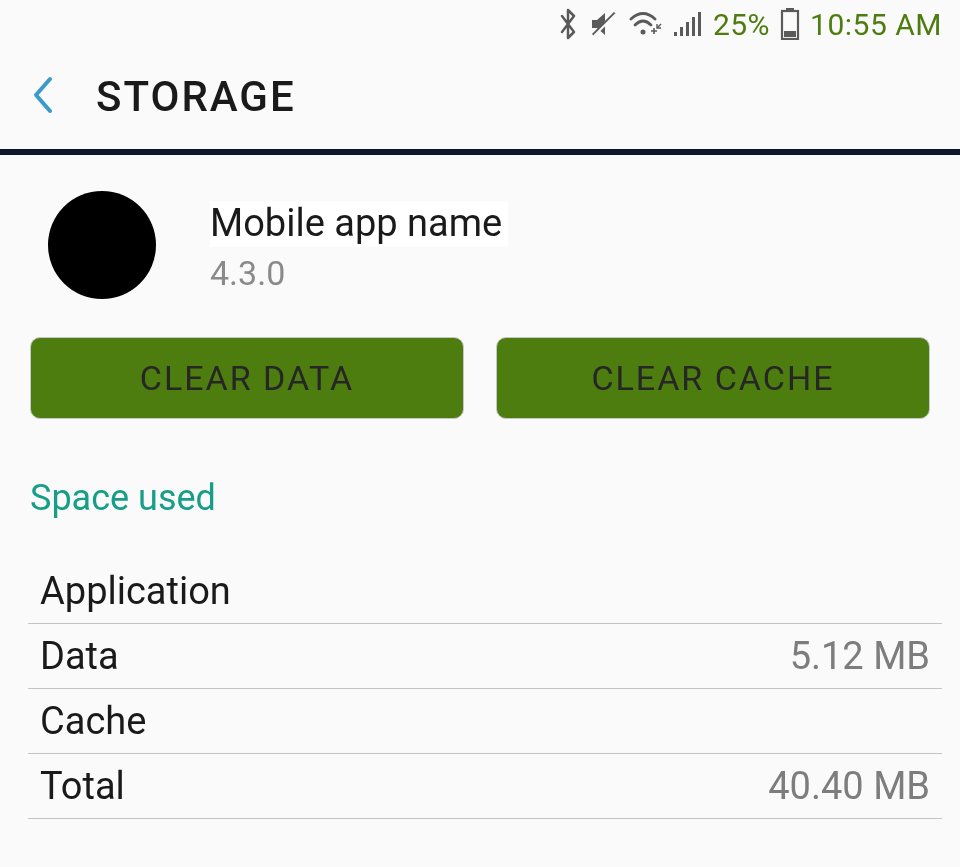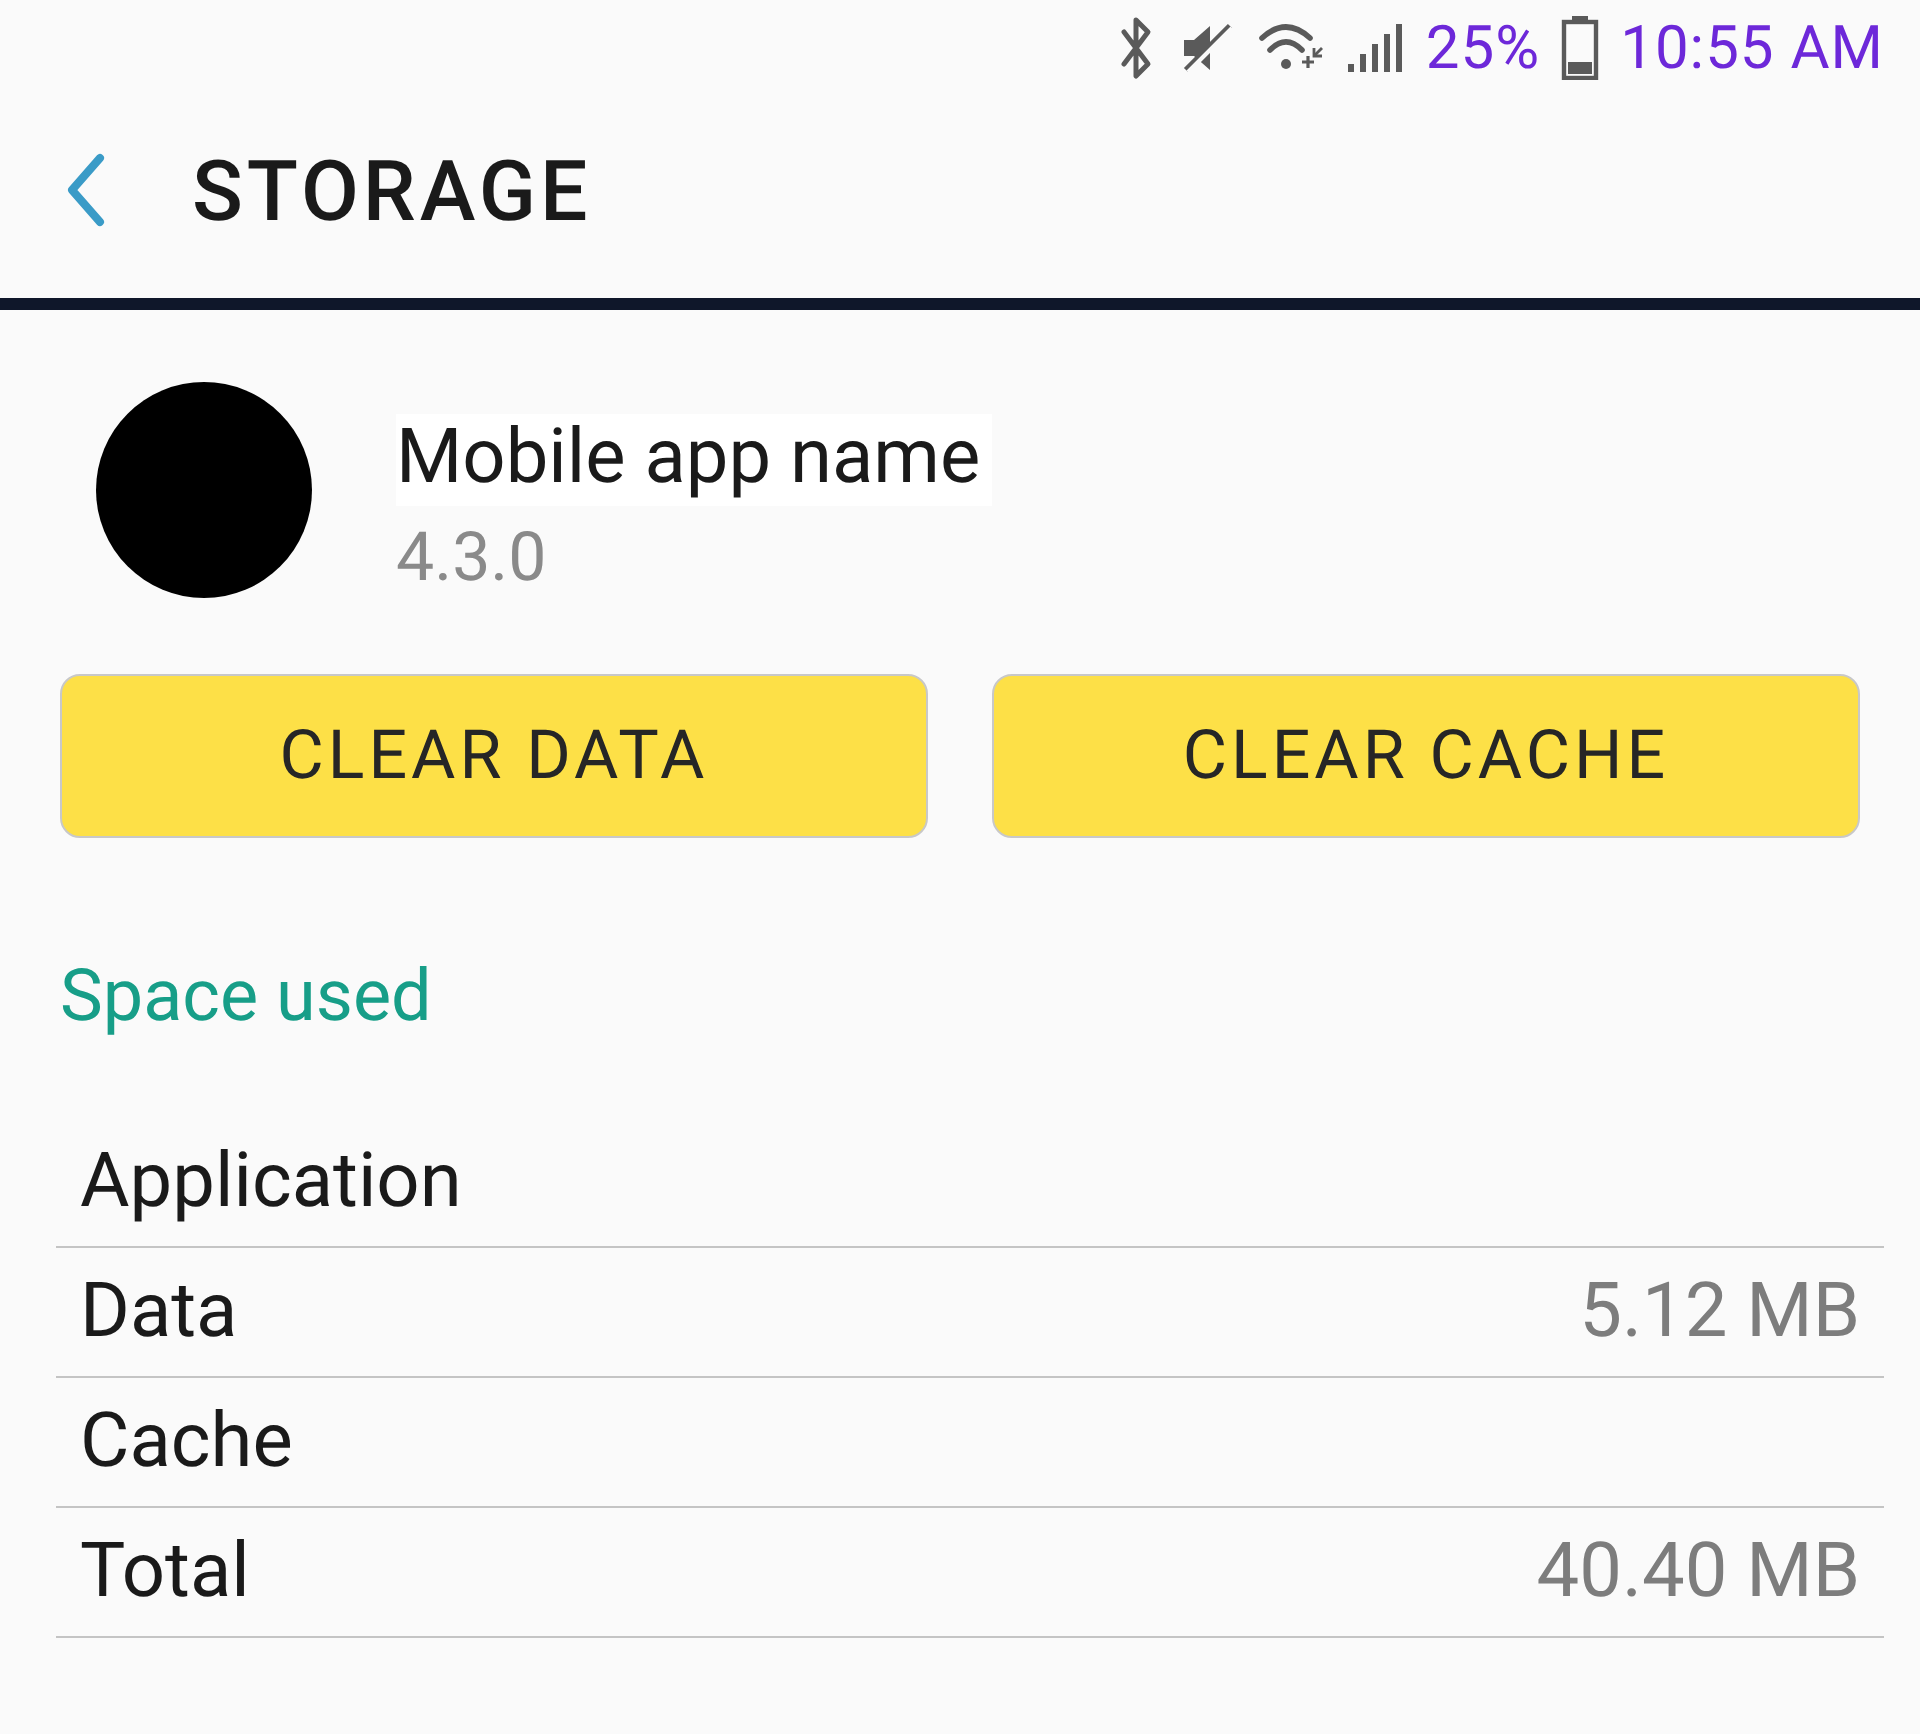"25%" .status-text { color: #6d28d9 -> #4d7c0f }
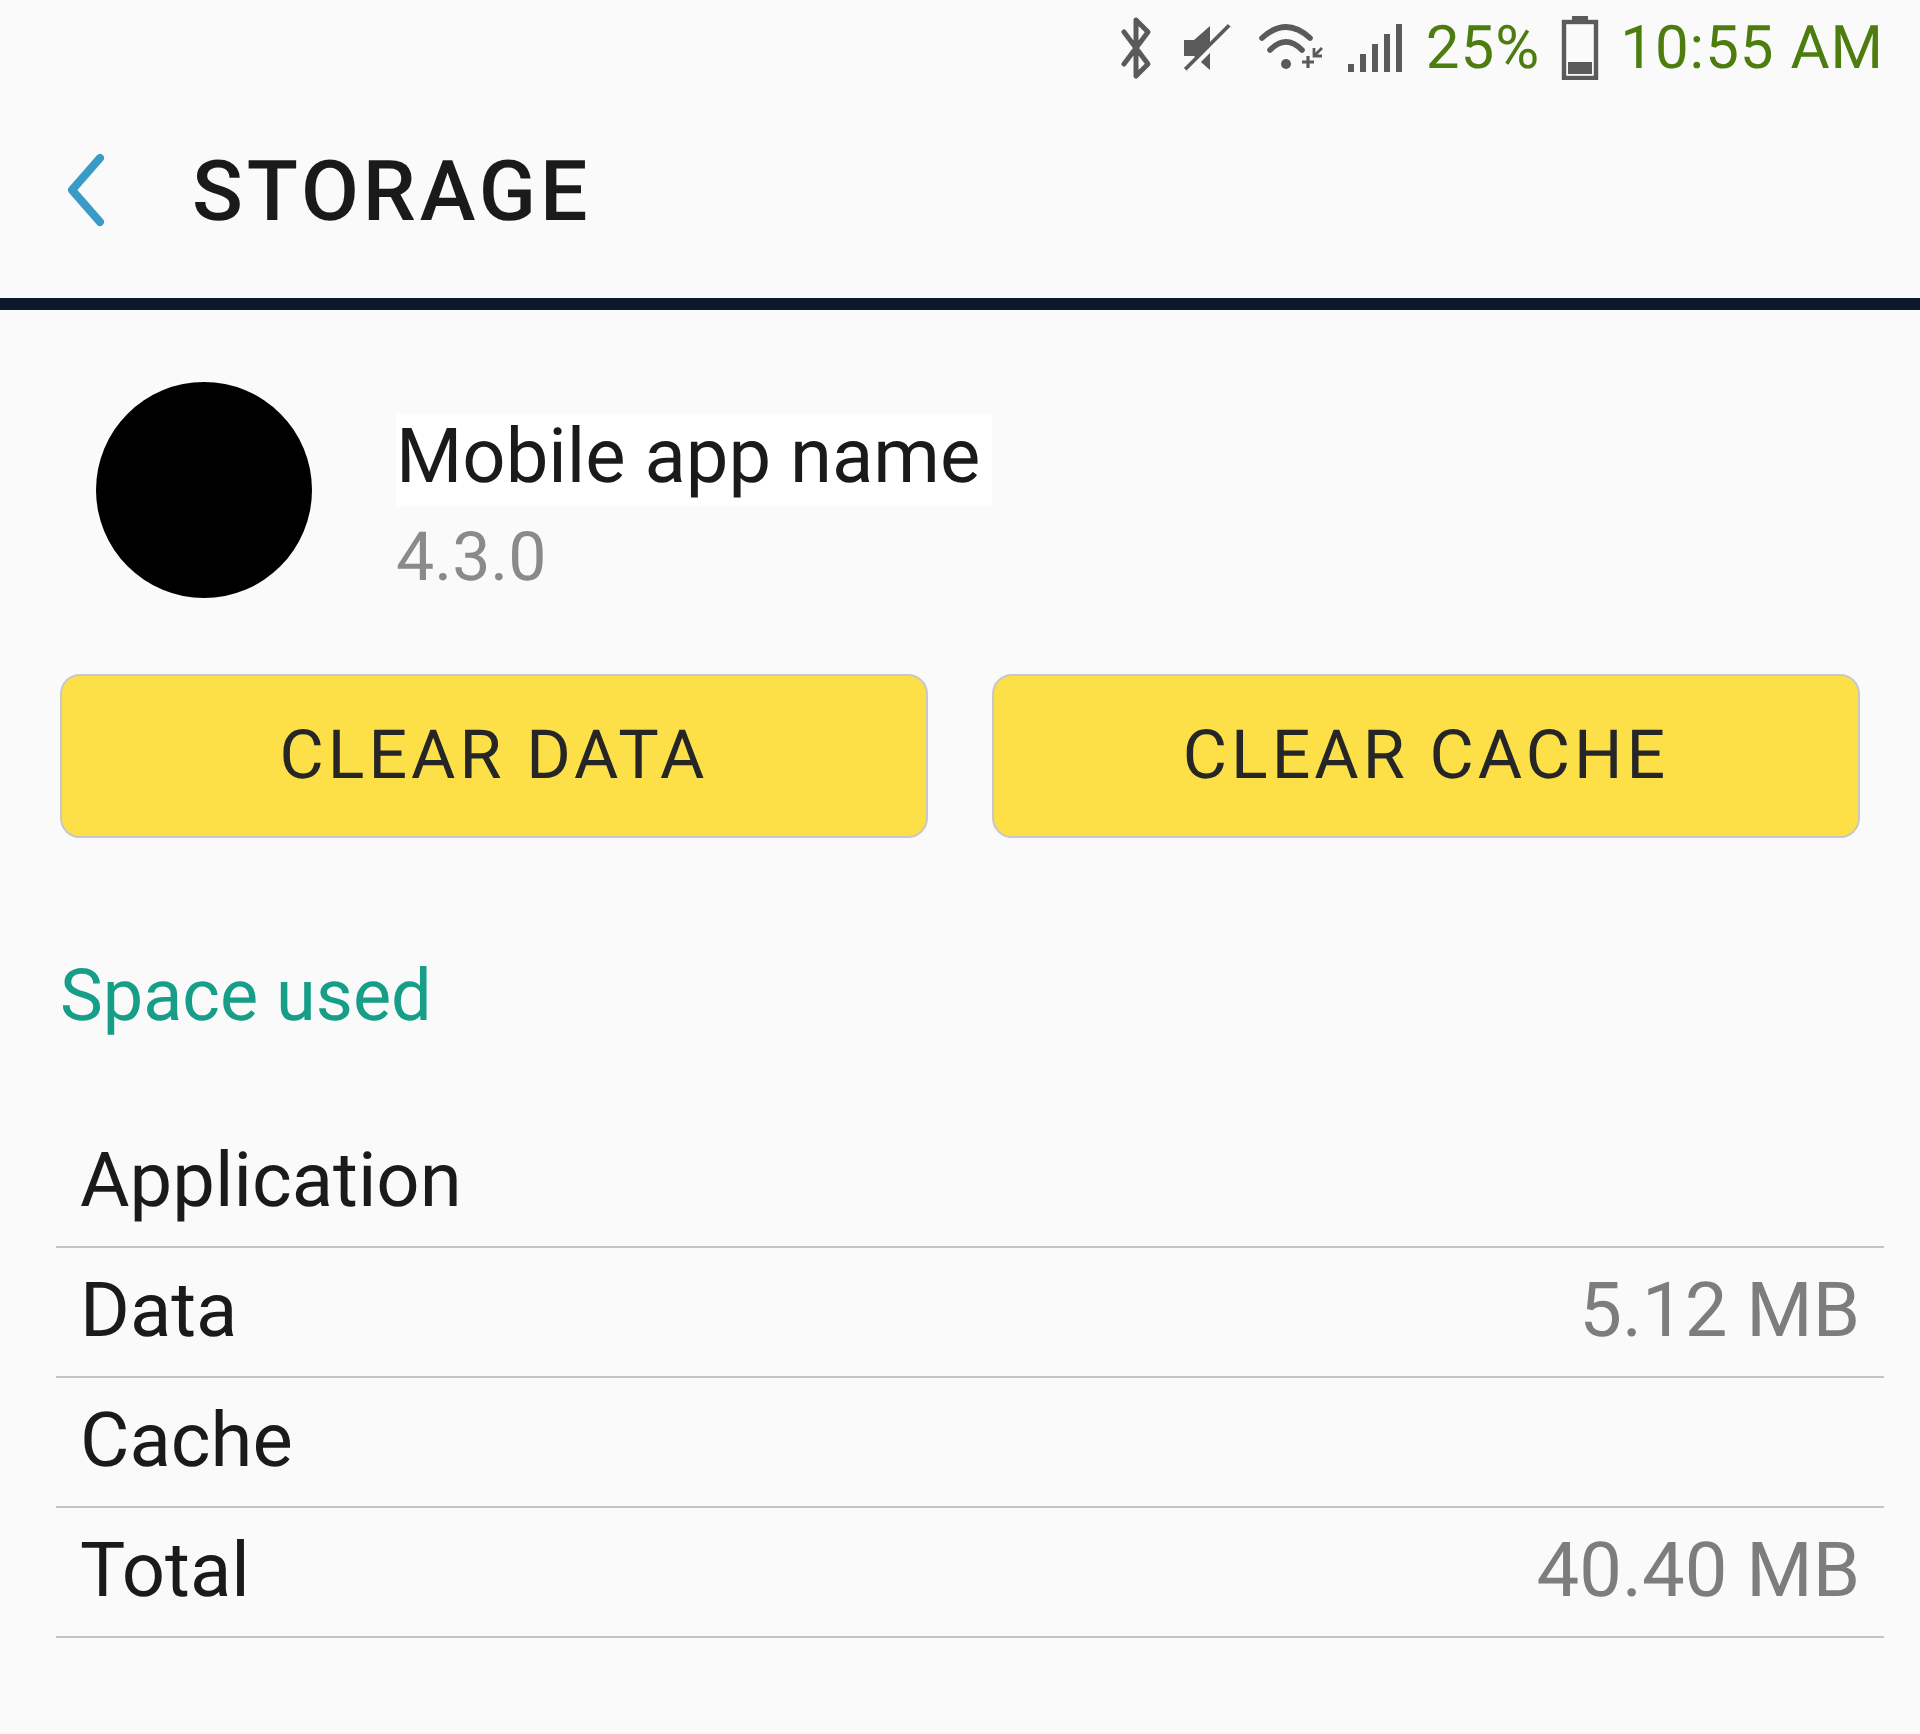"Mobile app name" .app-info { align-items: flex-end -> center; gap: 42px -> 54px }
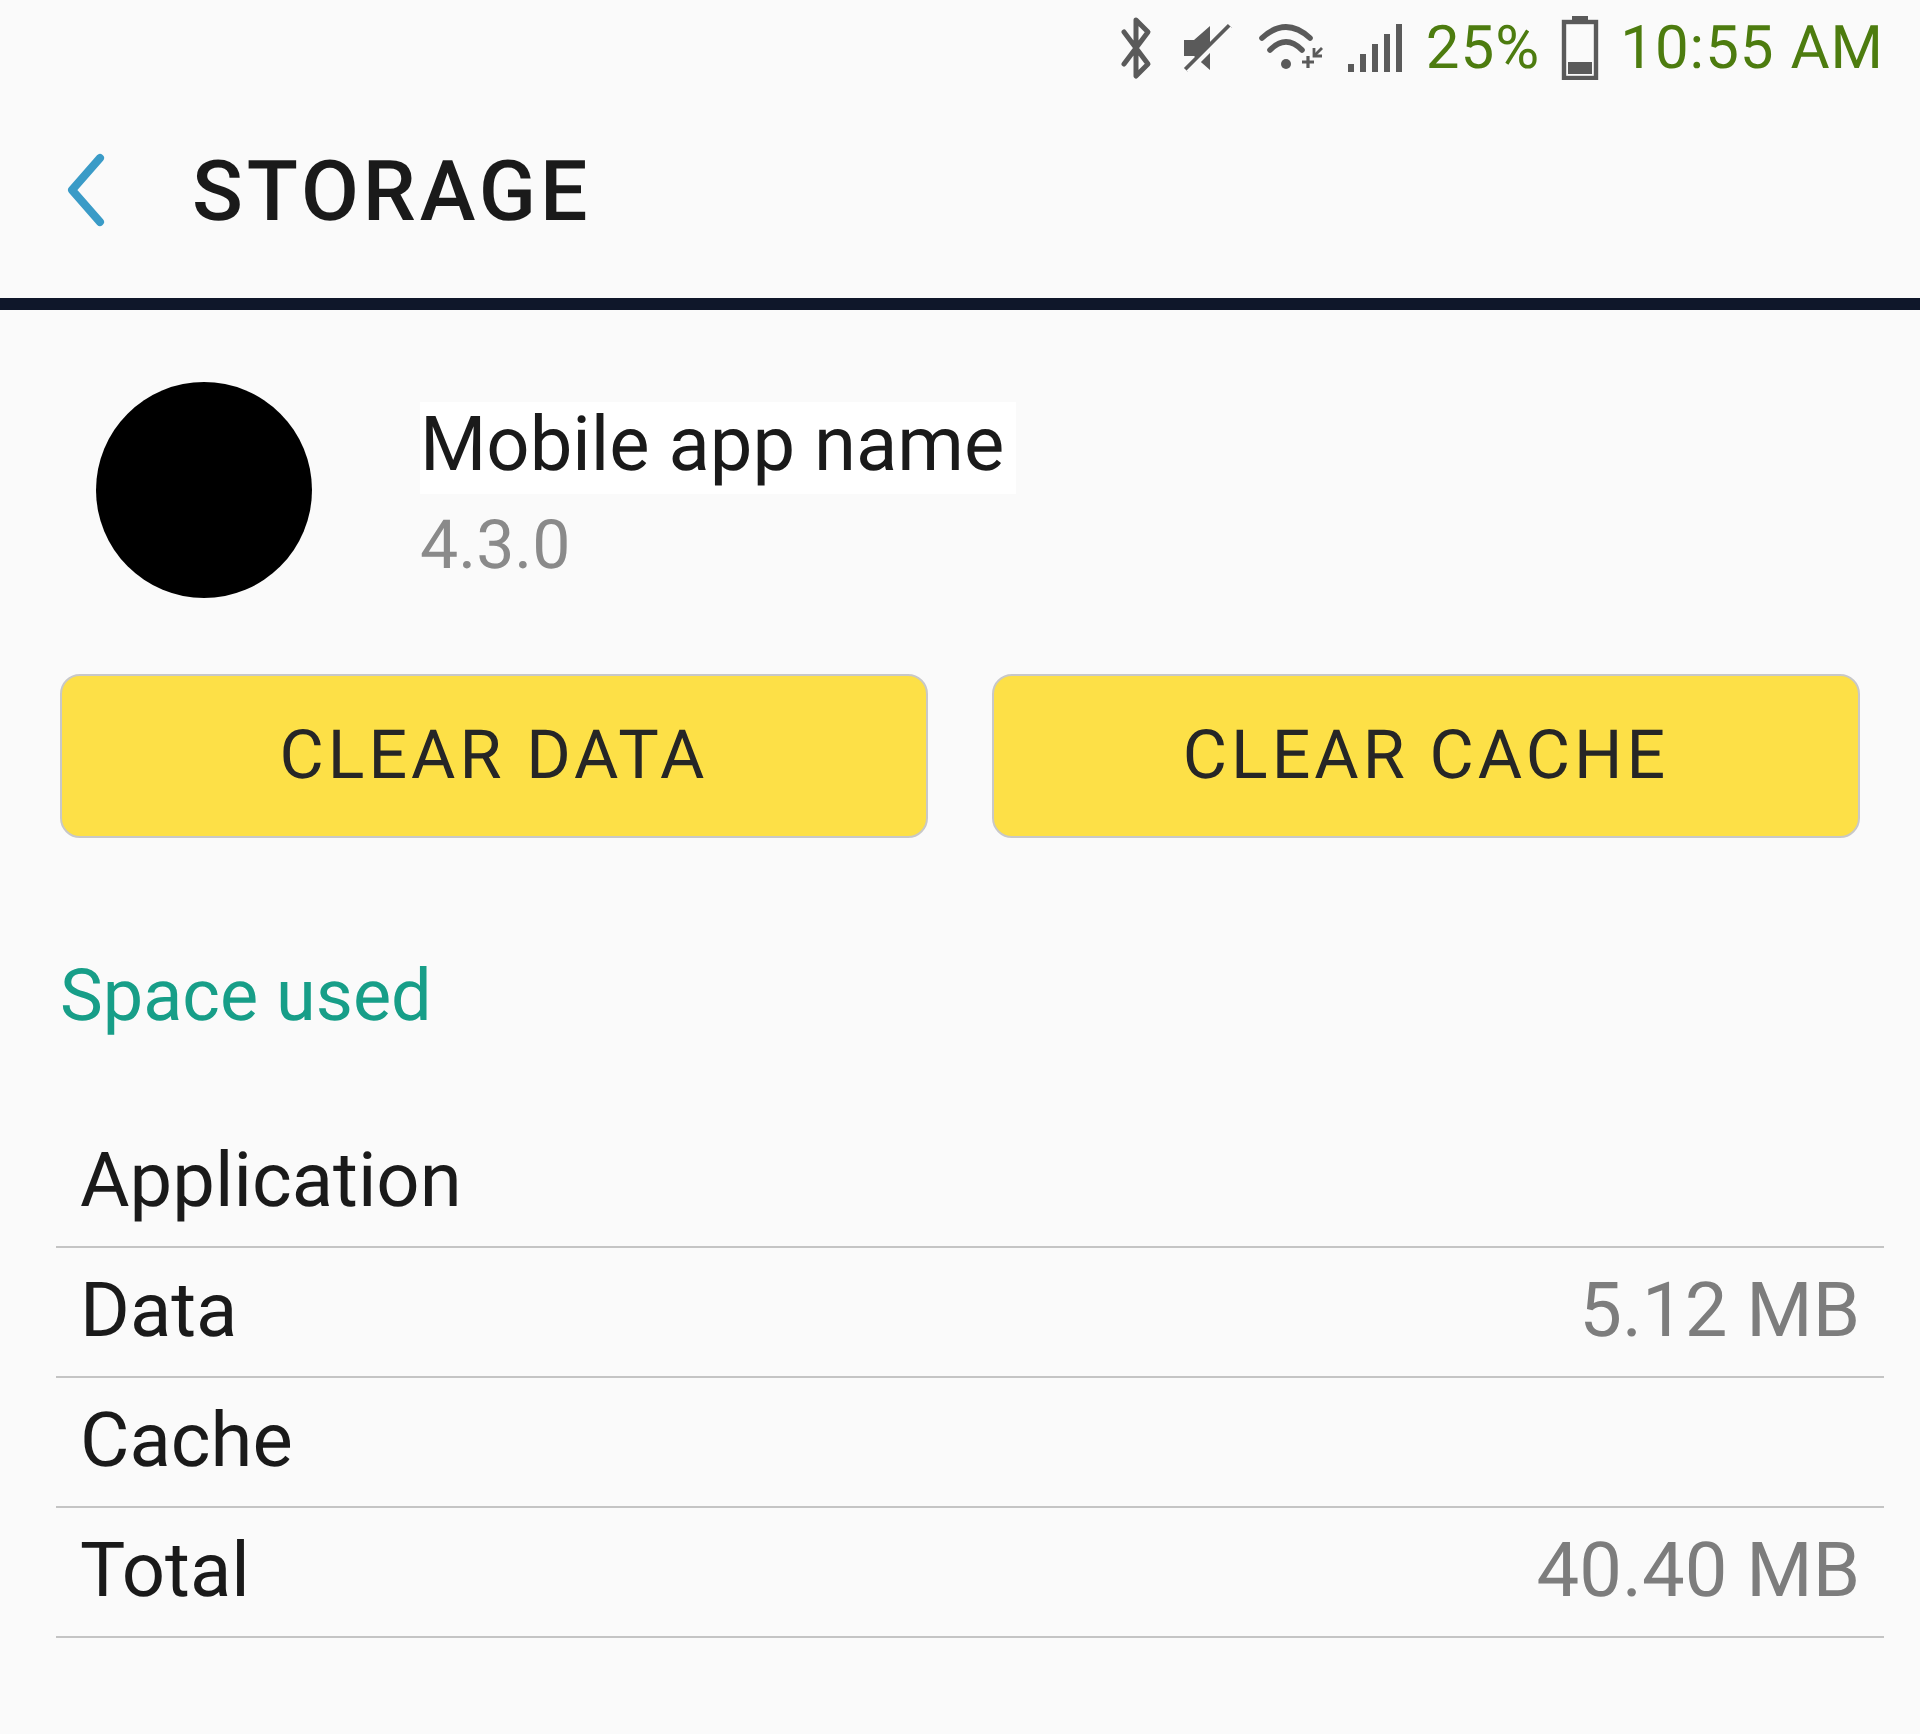"CLEAR DATA" .action-btn { background: #fde047 -> #4d7c0f }
